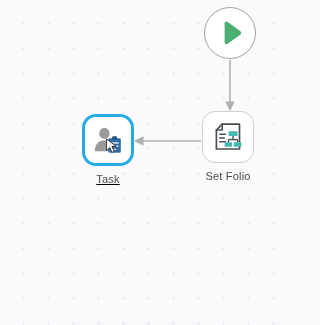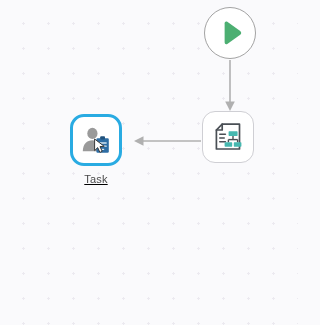"Task" #node-task { left: 70px -> 82px }
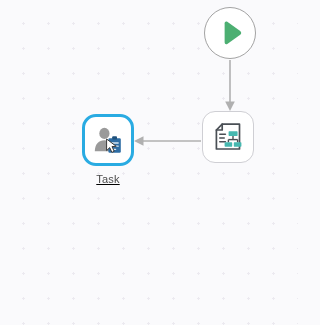"Set Folio" div.node-label { html: none -> <div>Set Folio</div> }
